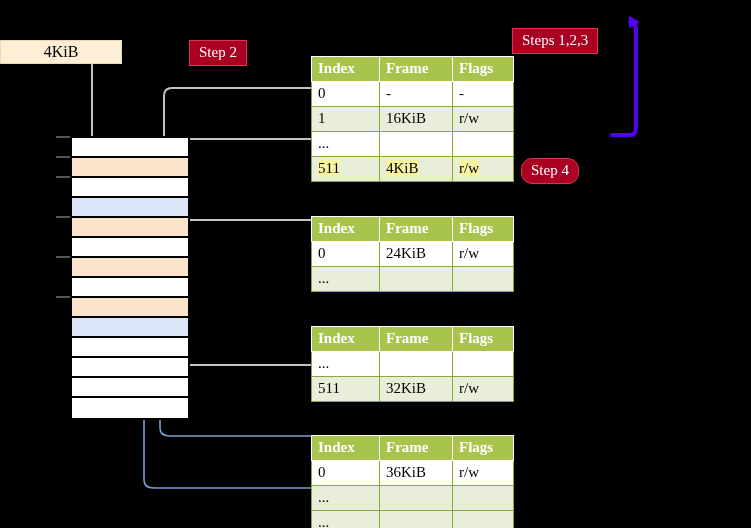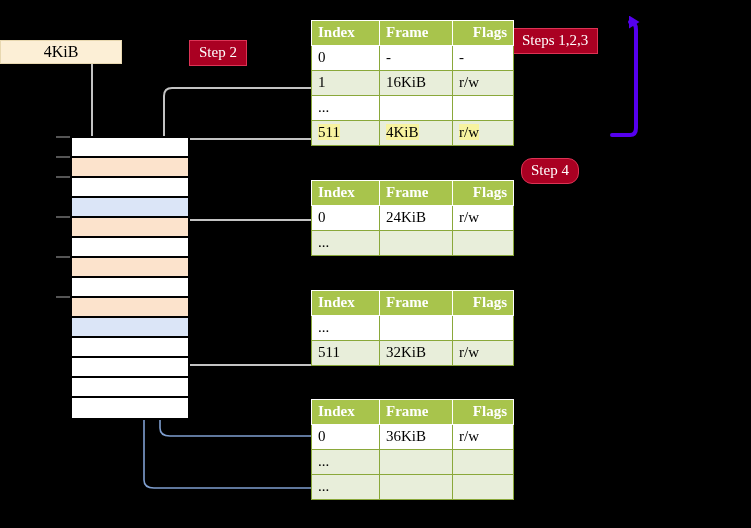"Index" .ptable { margin-top: none -> 36px }
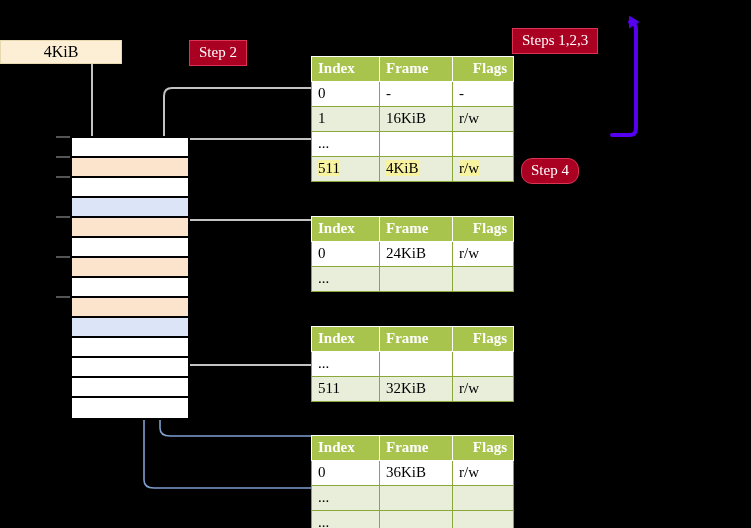"Flags" th.c-flags { text-align: right -> none }
